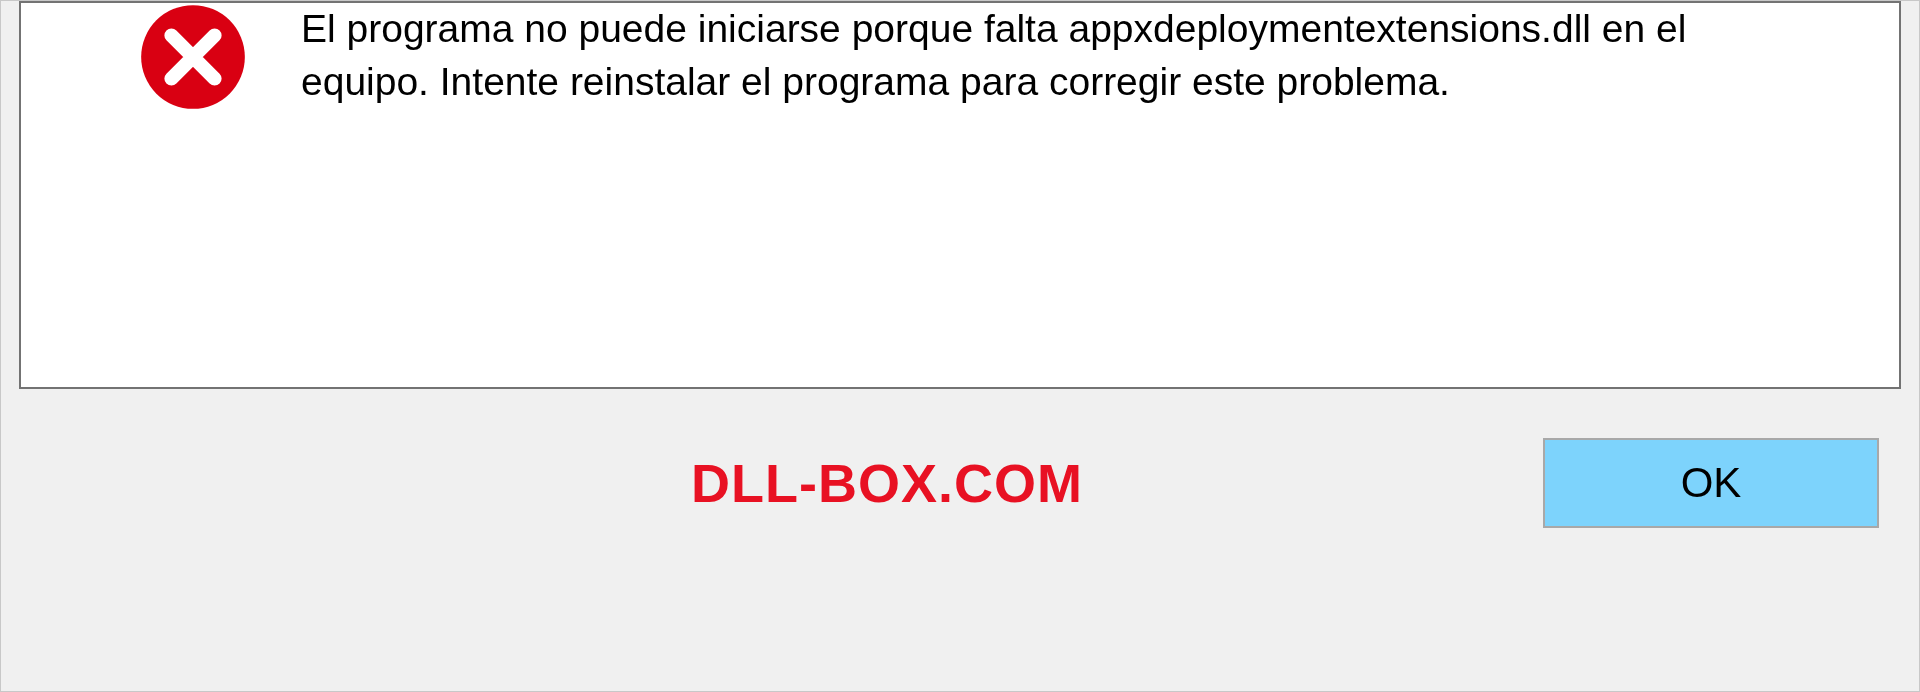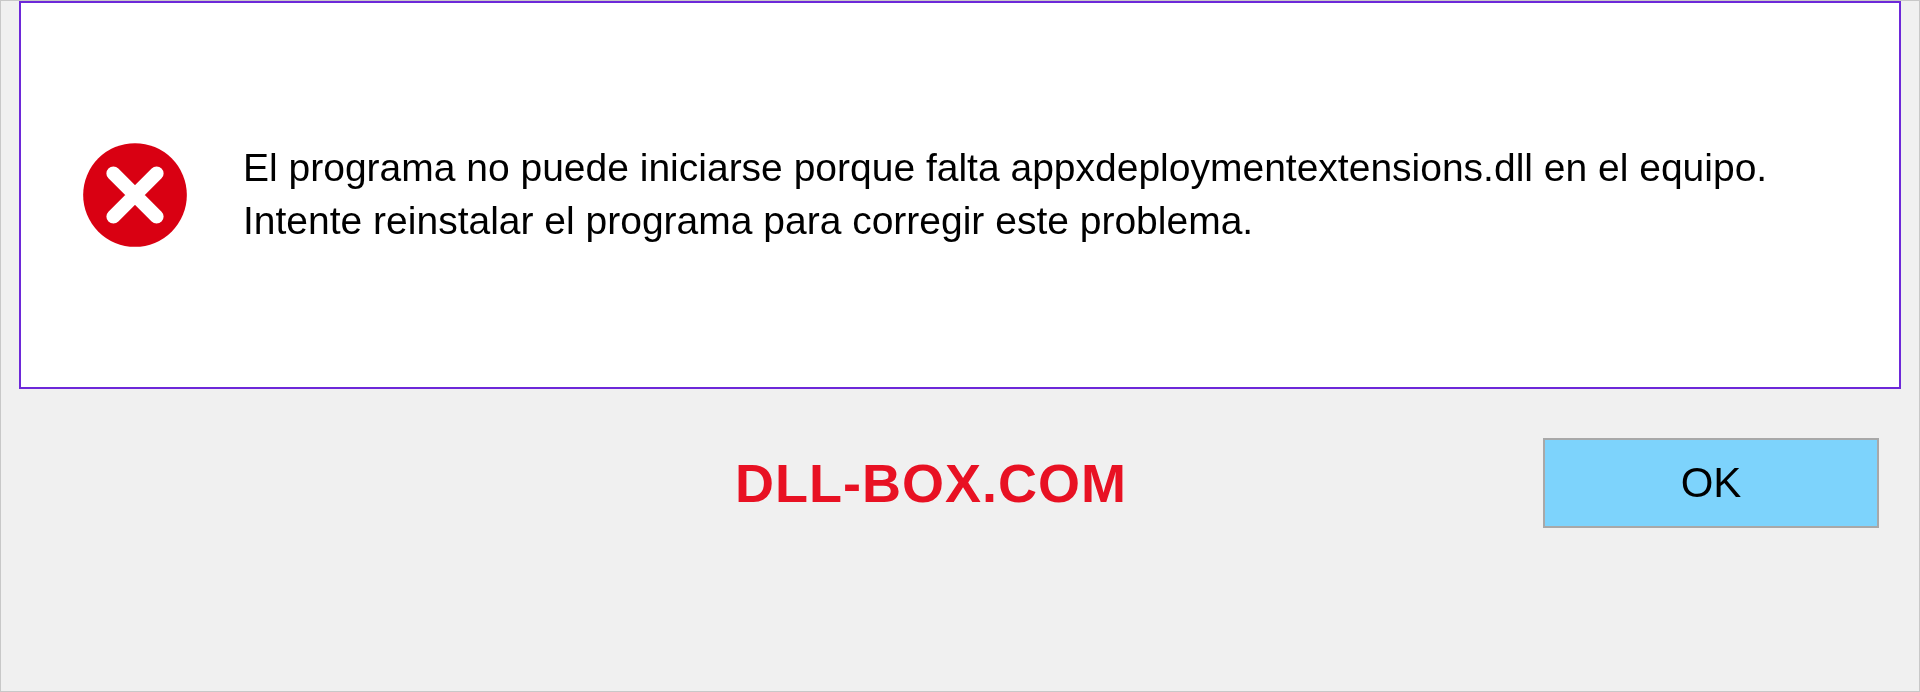"El programa no puede iniciarse" .content-panel { align-items: center -> flex-start; border: 2px solid #6d28d9 -> 2px solid #737373; padding: 0 100px 0 60px -> 0 100px 0 118px }
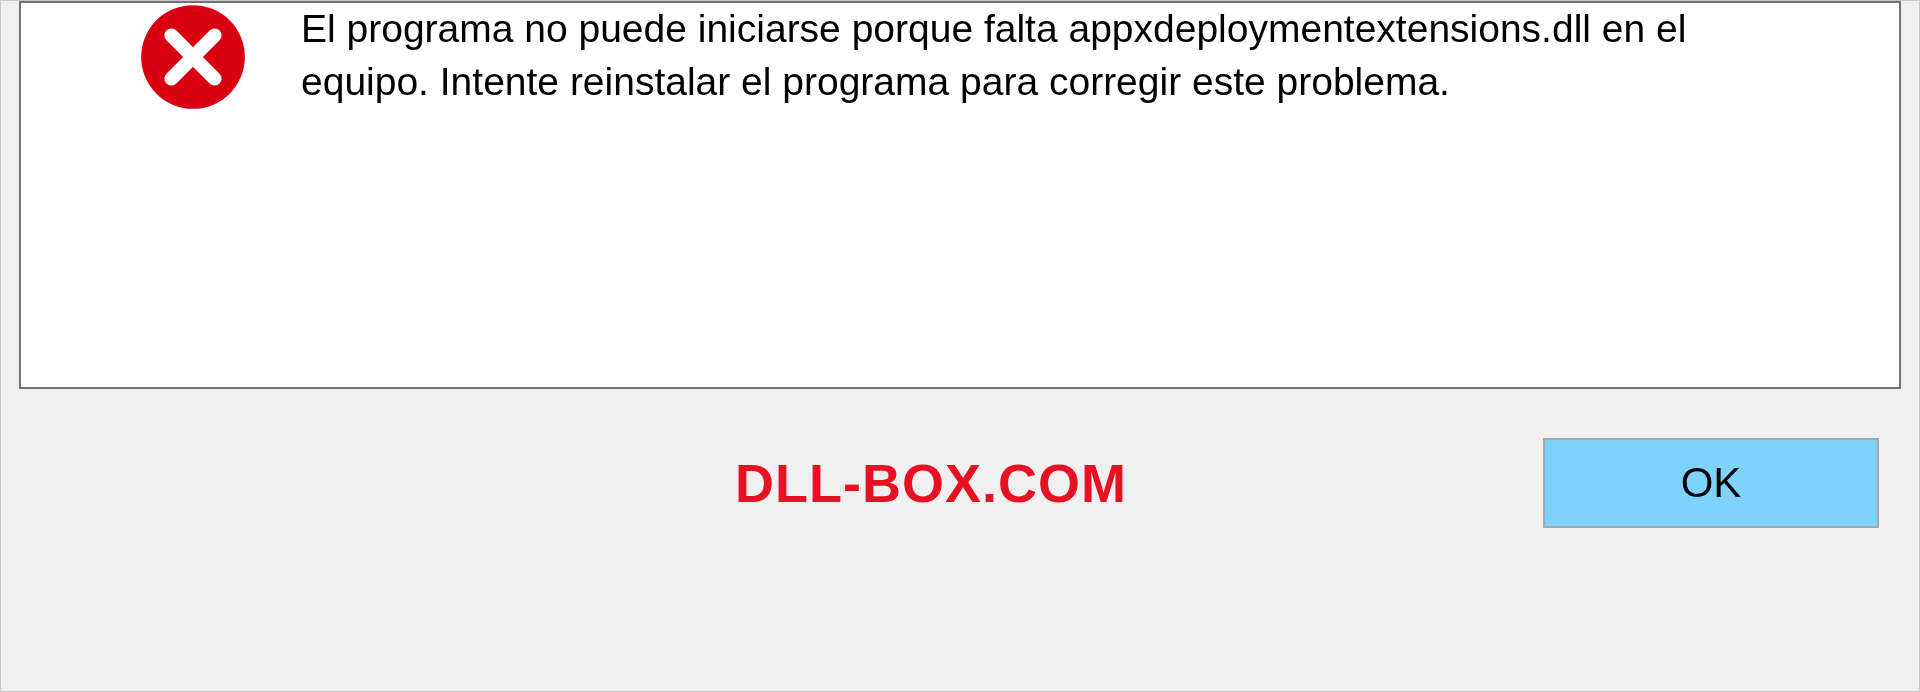"DLL-BOX.COM" .footer { margin-left: 44px -> none }
